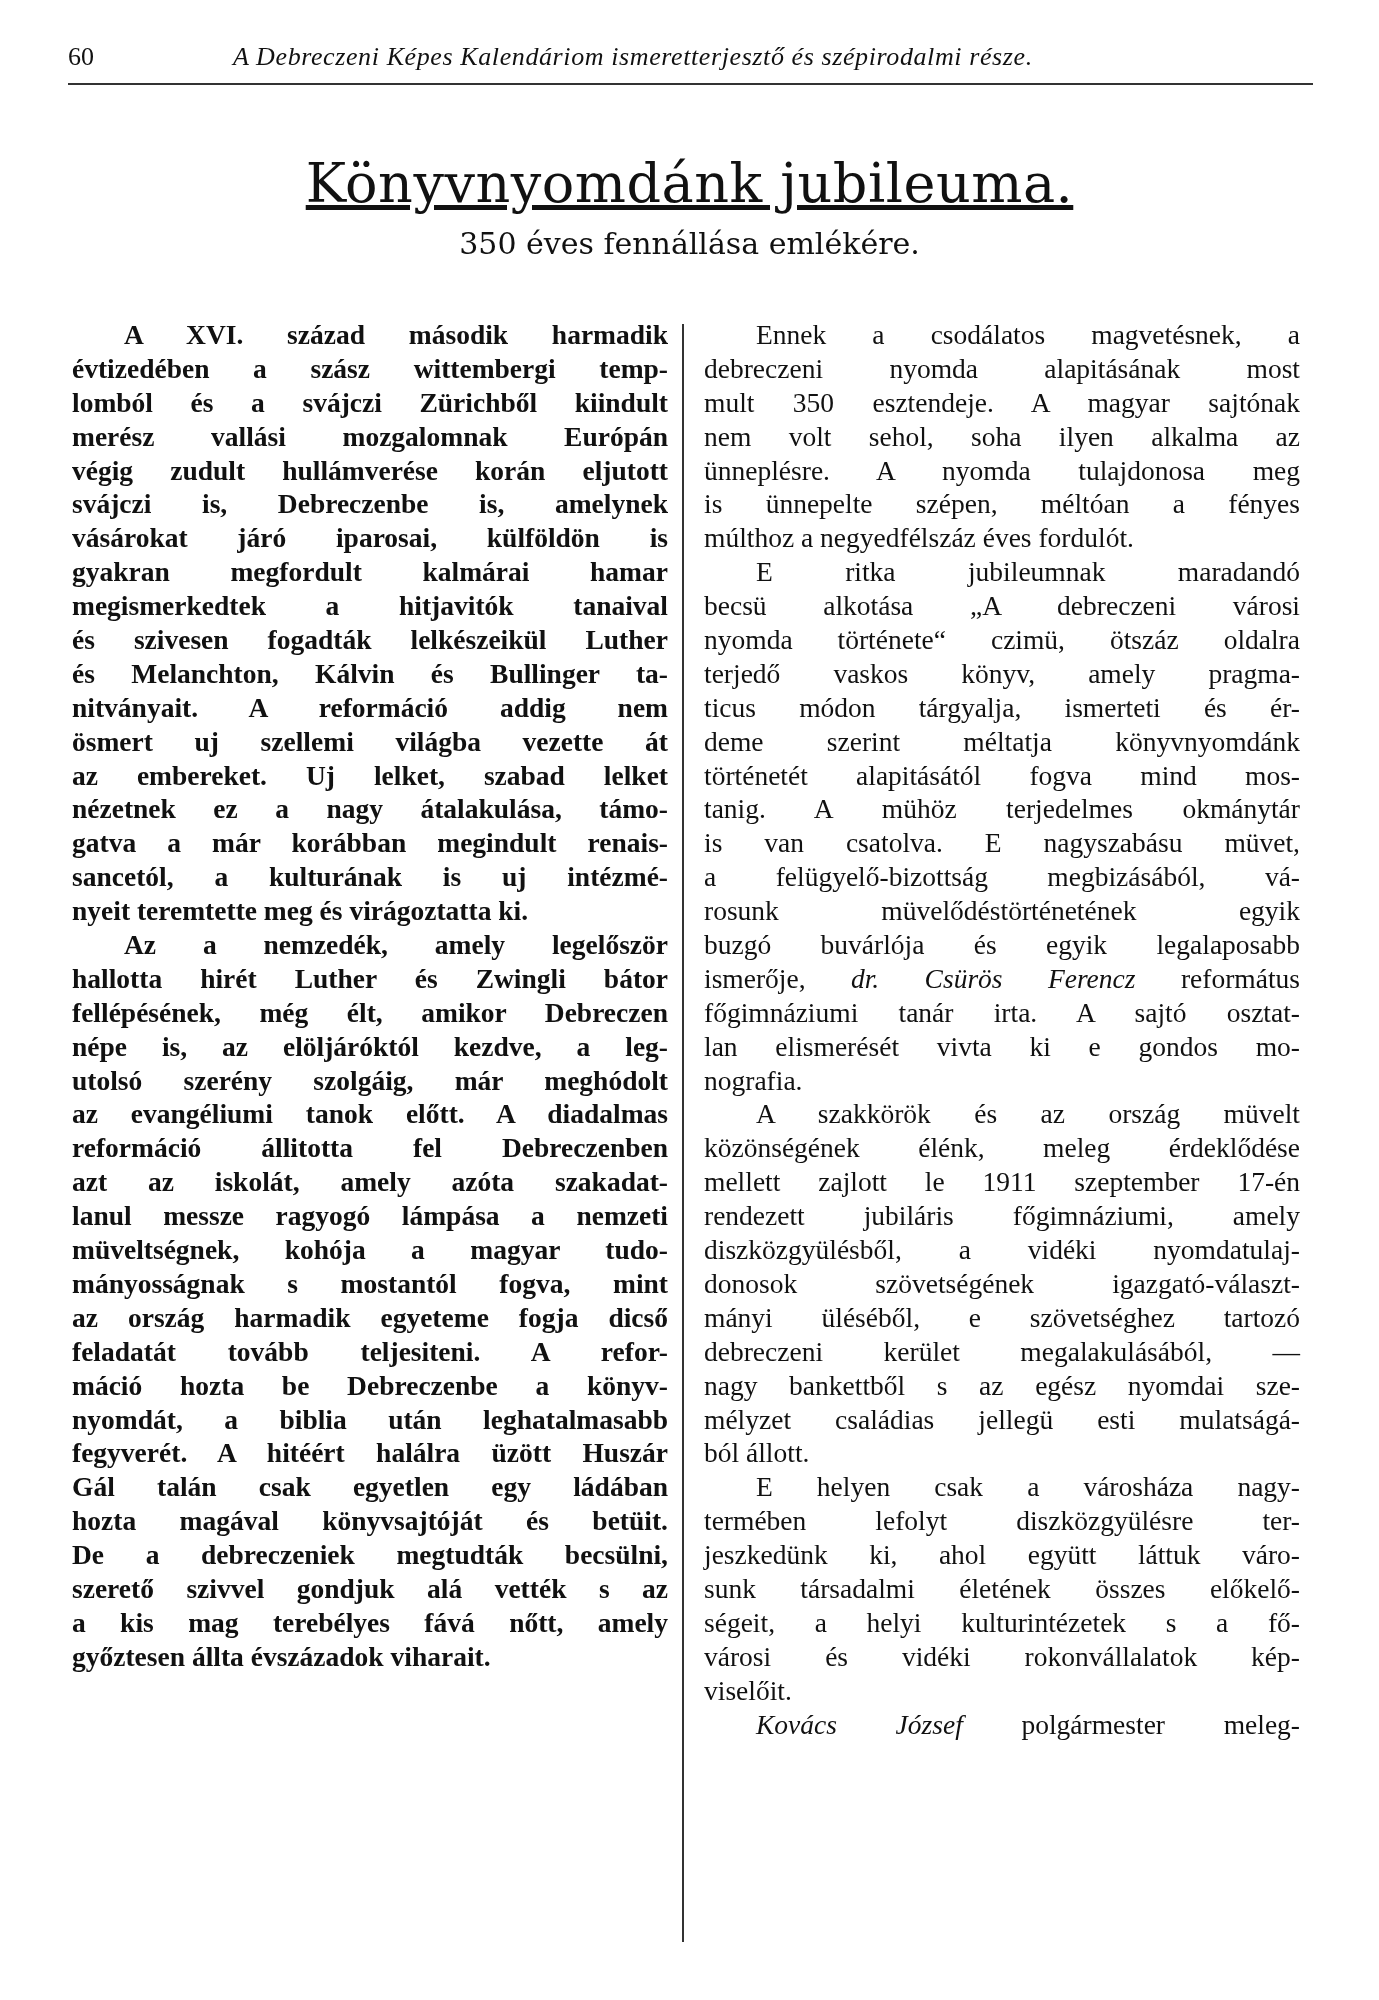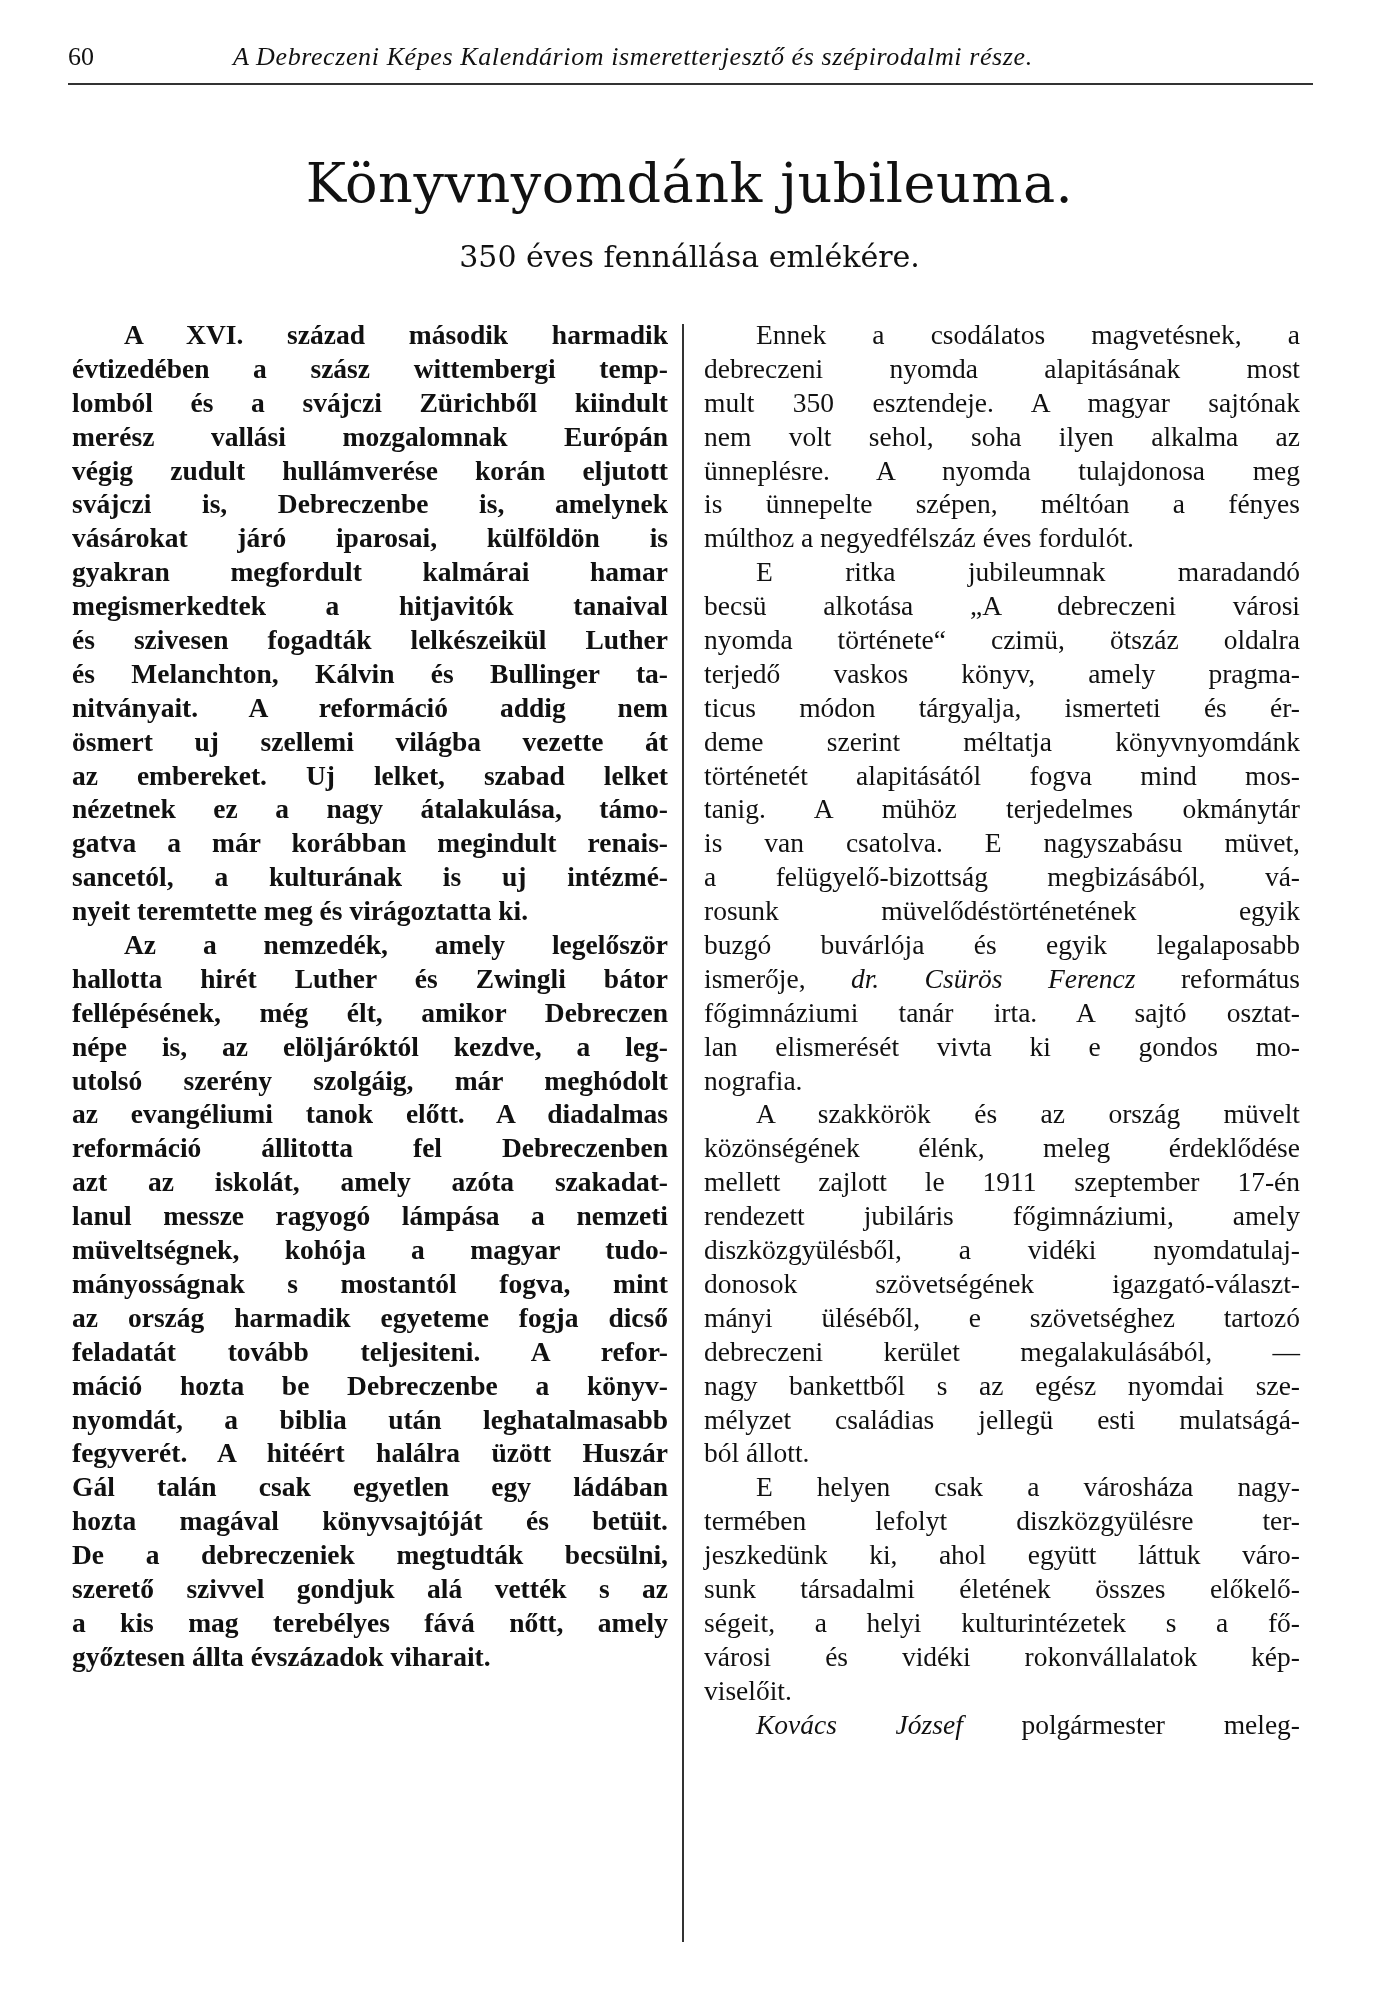"Könyvnyomdánk jubileuma." .title { text-decoration: none -> underline }
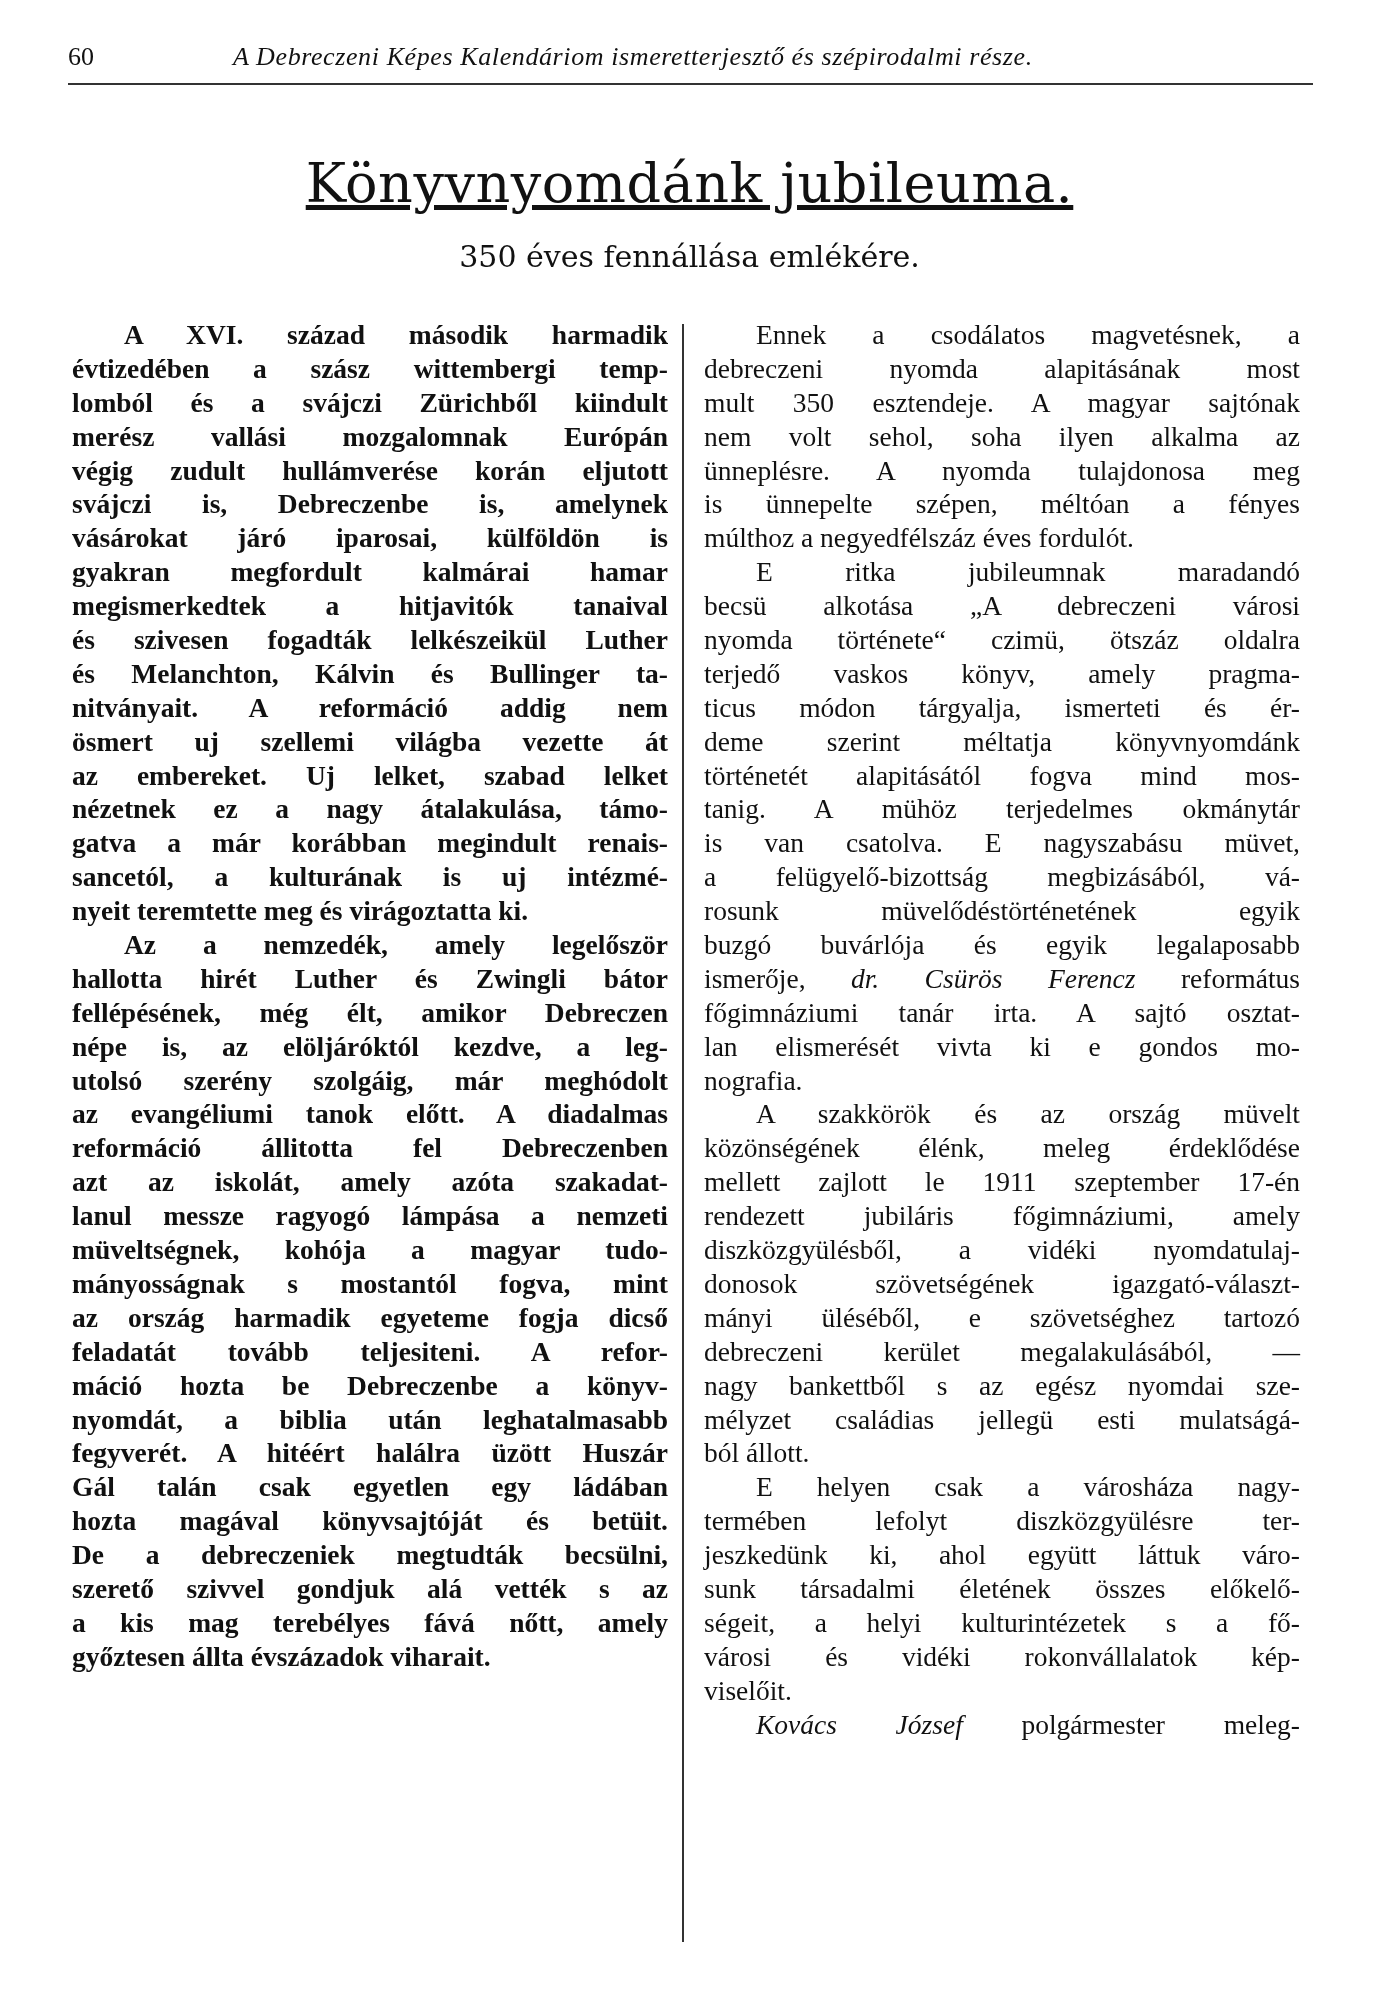"350 éves fennállása emlékére." .subtitle { top: 239px -> 226px }
